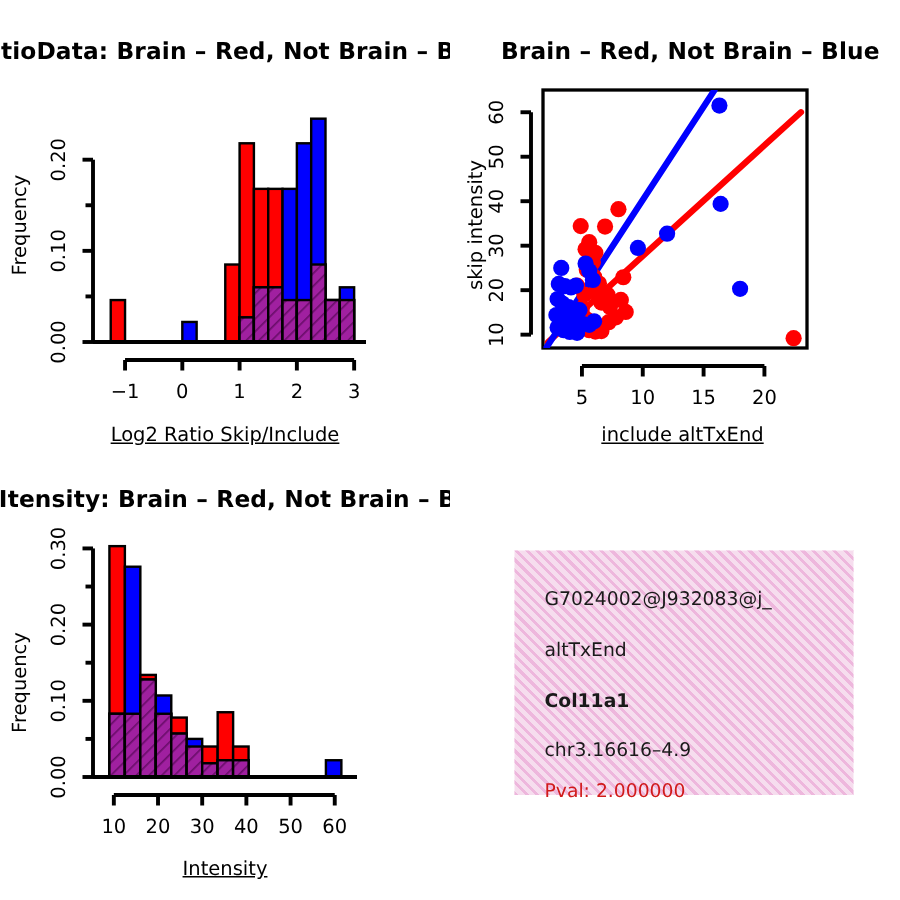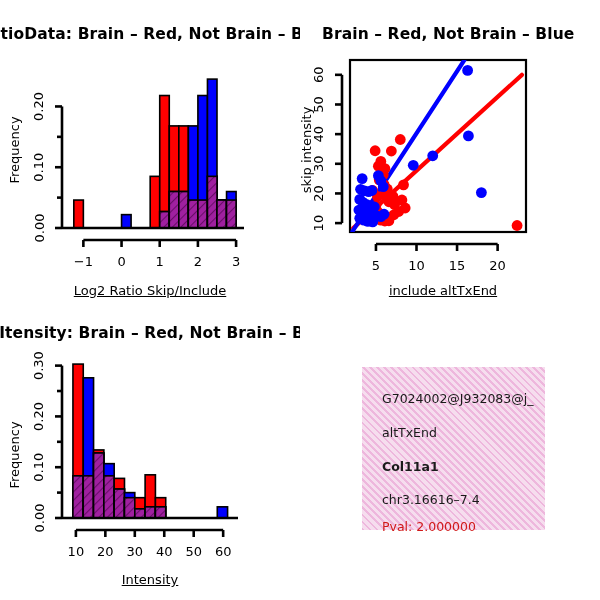"Brain – Red, Not Brain" div.panel { left: 288px -> 300px }
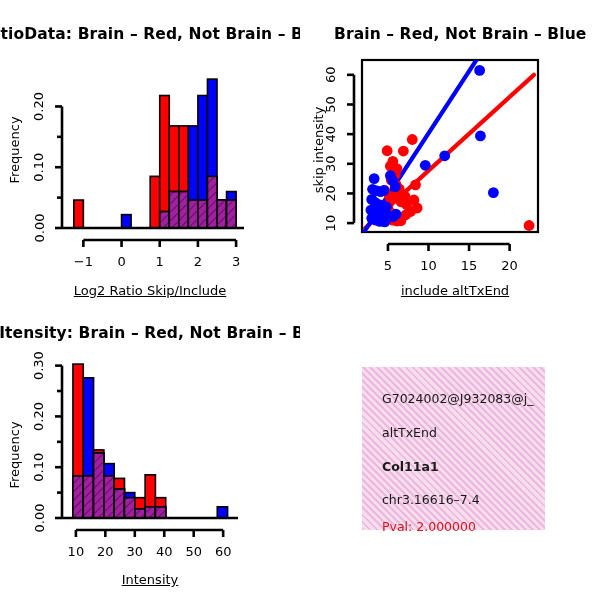"G7024002@J932083@j_" #info-panel { left: 362px -> 343px; padding-left: none -> 43px }
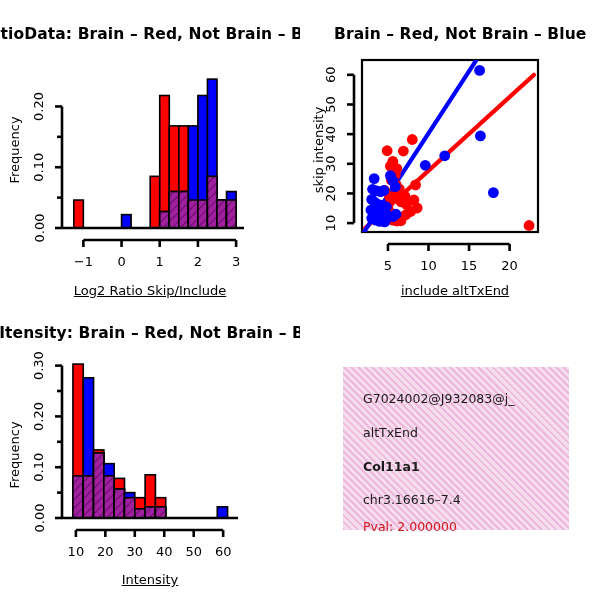"chr3.16616–7.4" div.line { text: 7.4 -> 4.9 }
